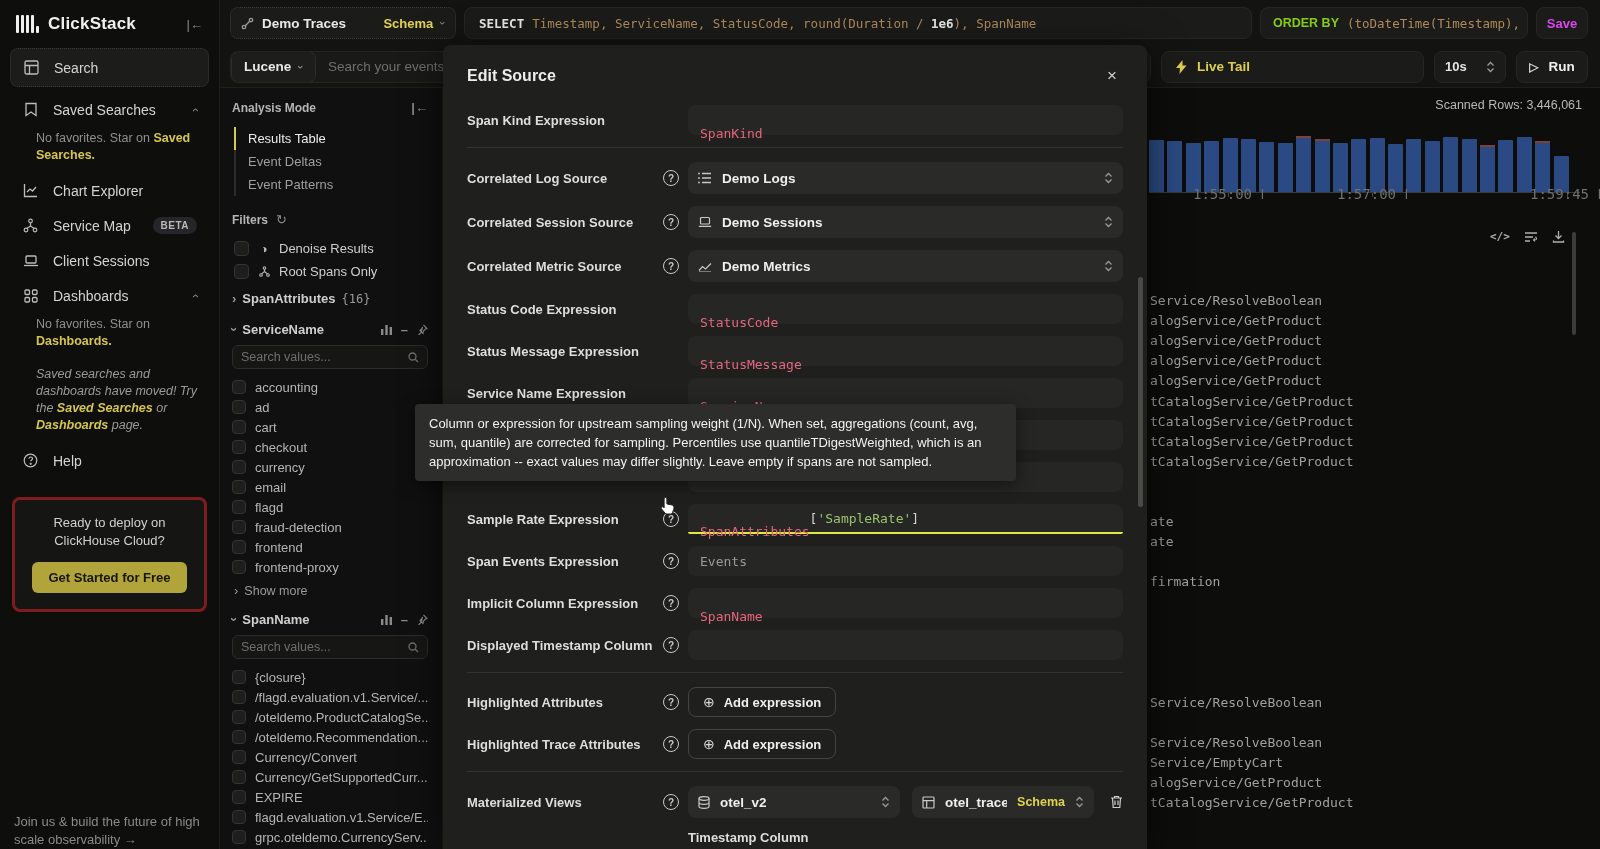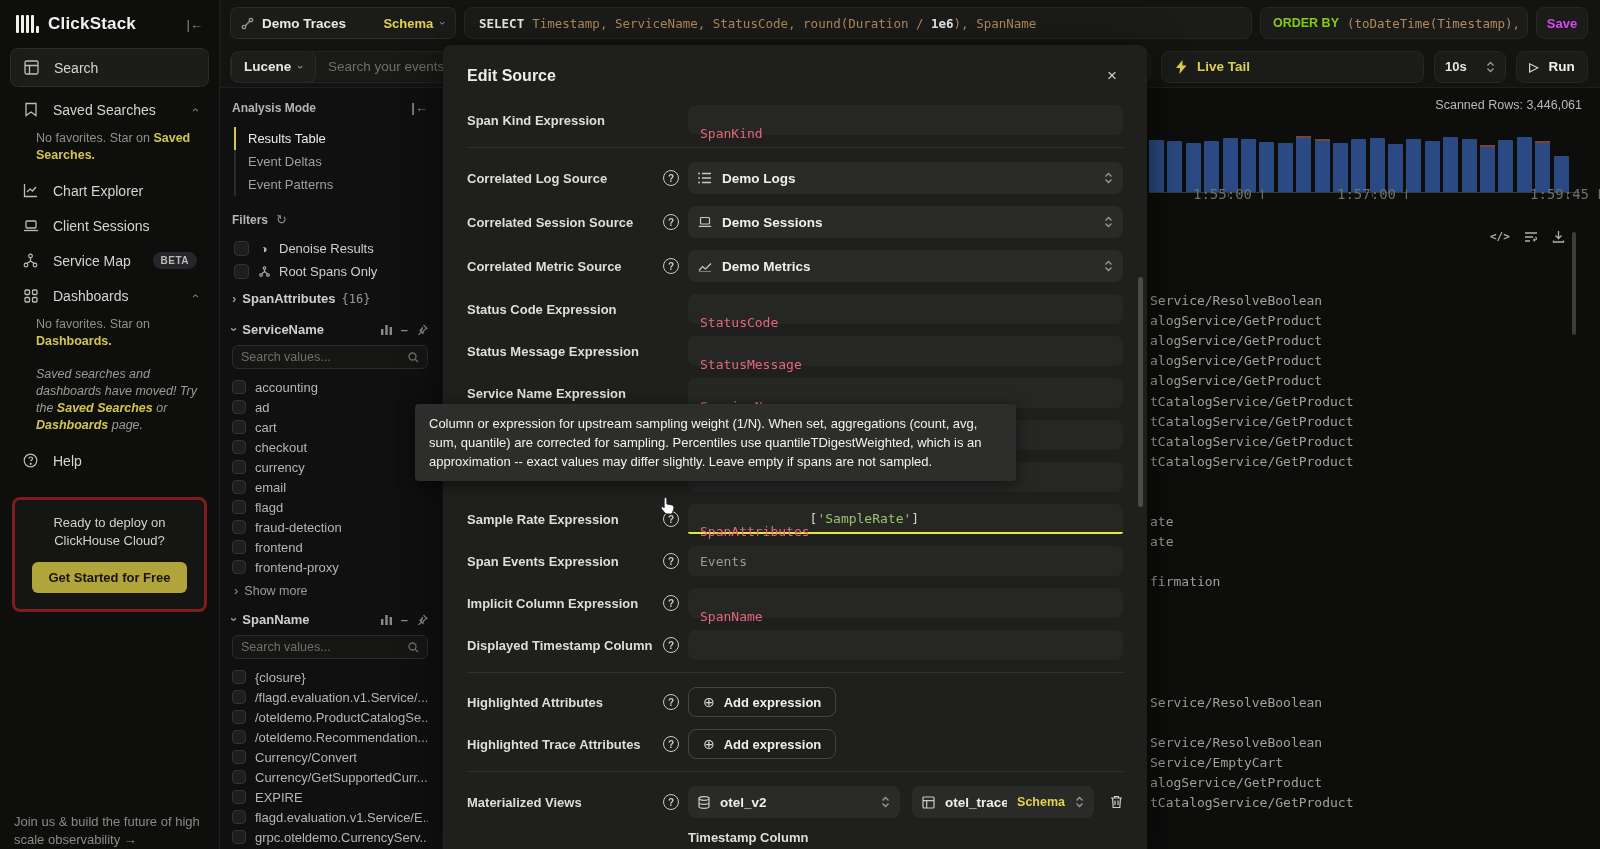"Client Sessions" div.side-item { order: before "Service Map" -> after "Service Map" }
